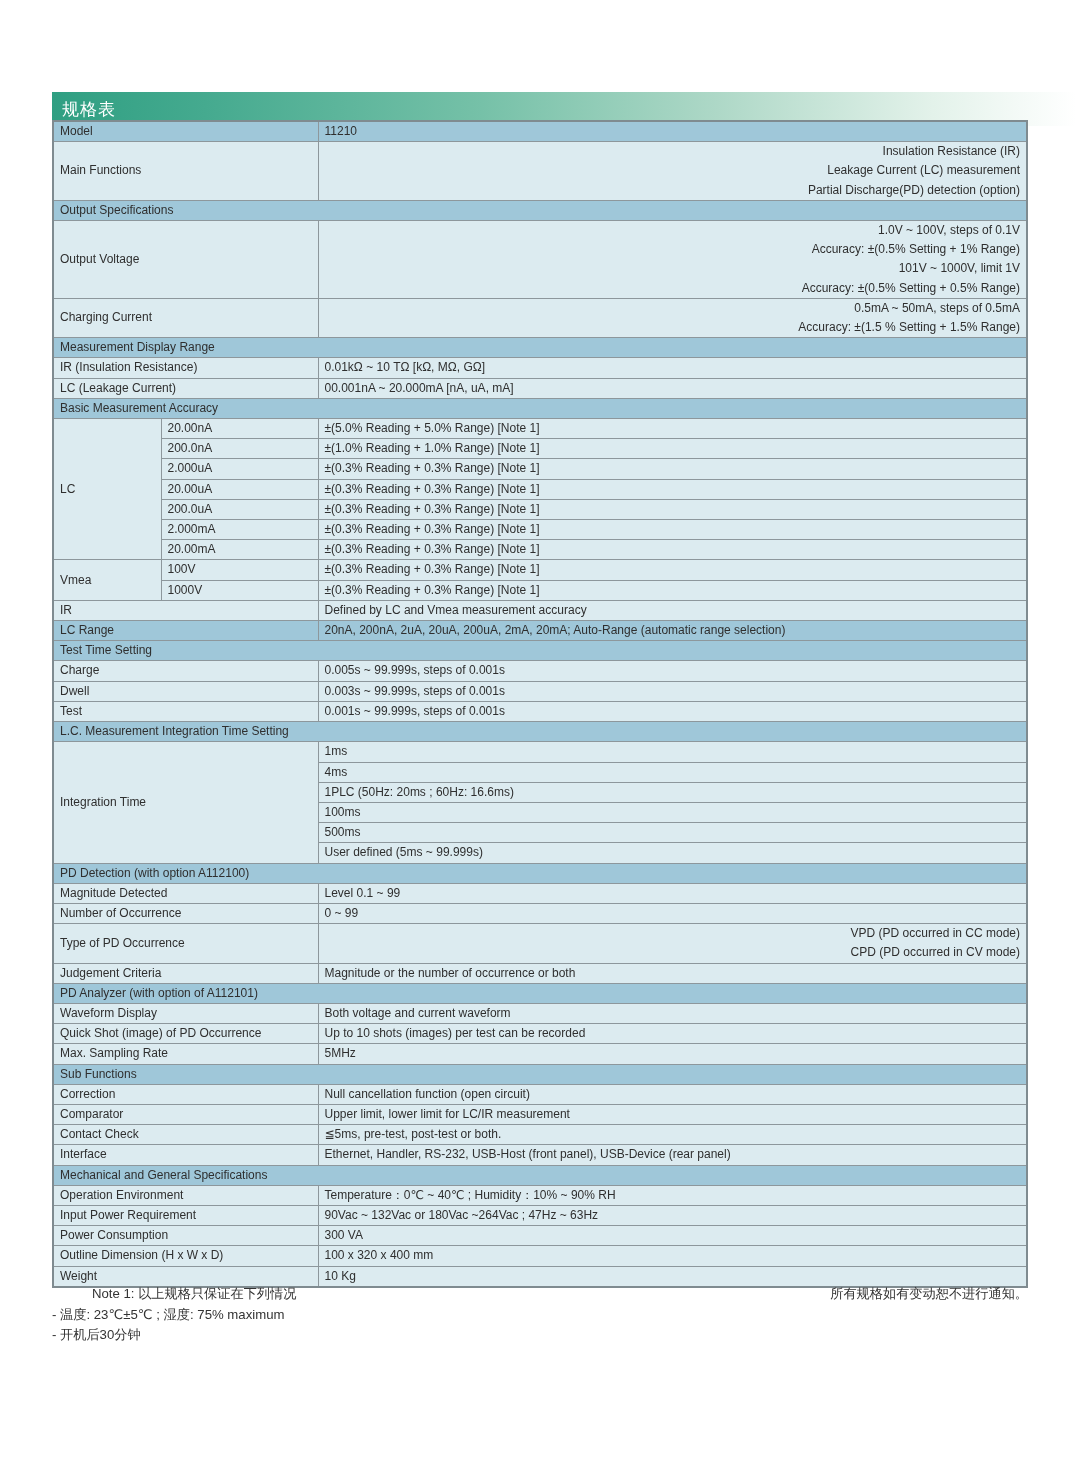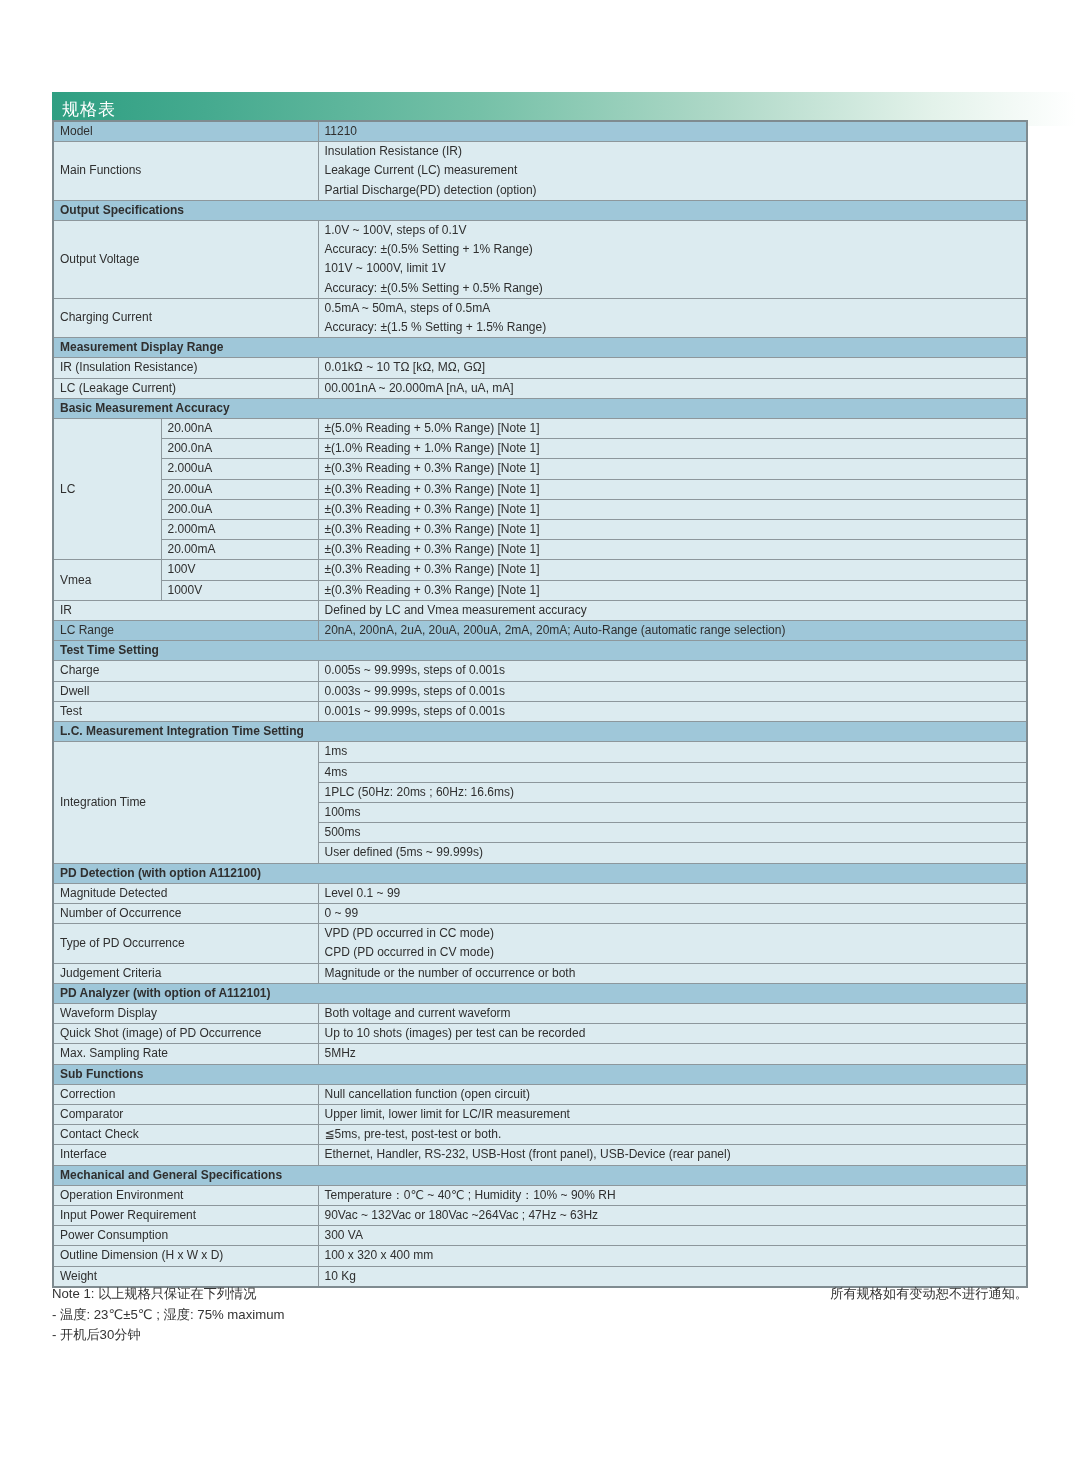"Insulation Resistance (IR)" table.spec td div { text-align: none -> right }
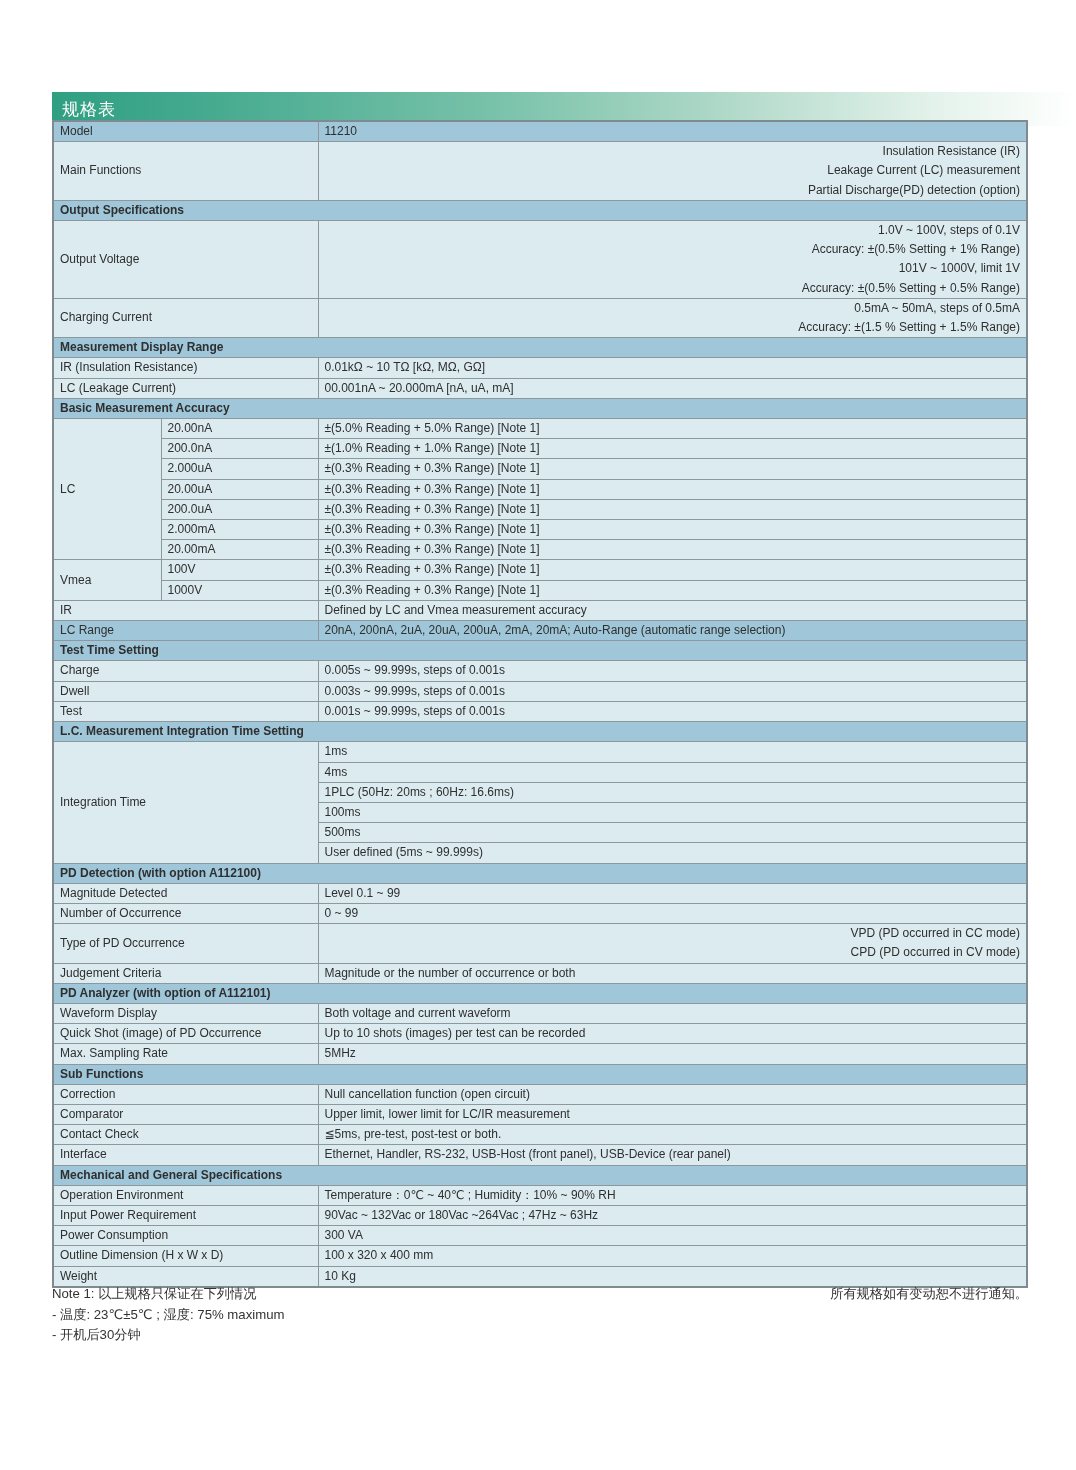"Output Specifications" table.spec td.sec { font-weight: 700 -> 400 }
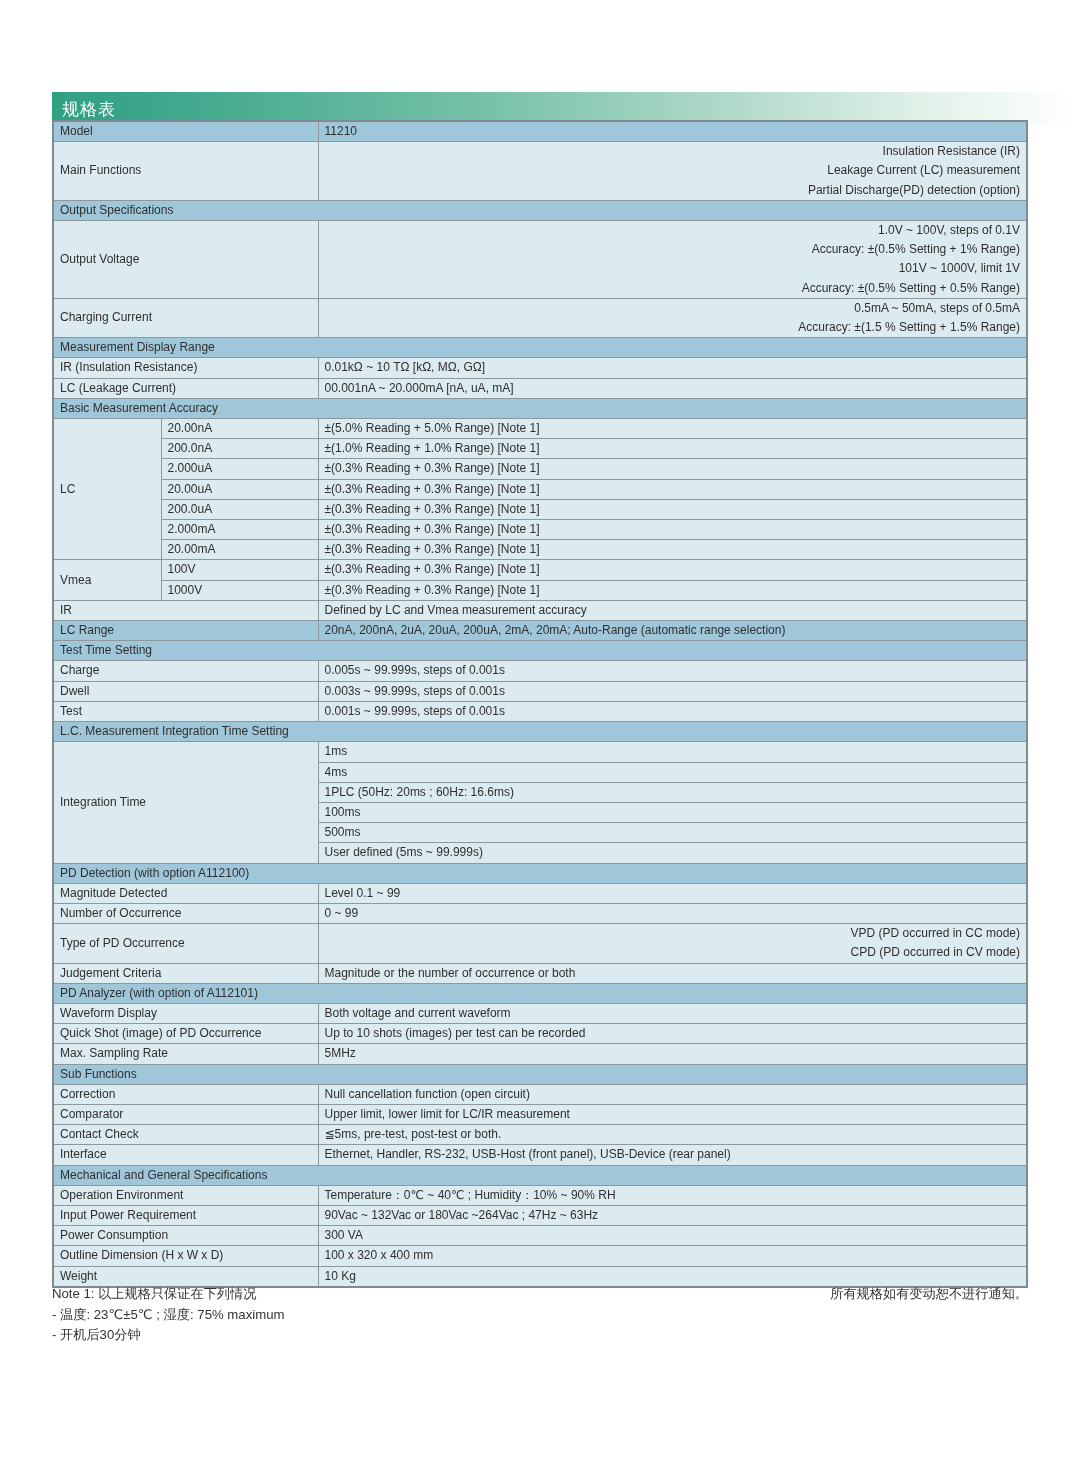"Note 1: 以上规格只保证在下列情况" .notes .first { margin-left: none -> 40px }
